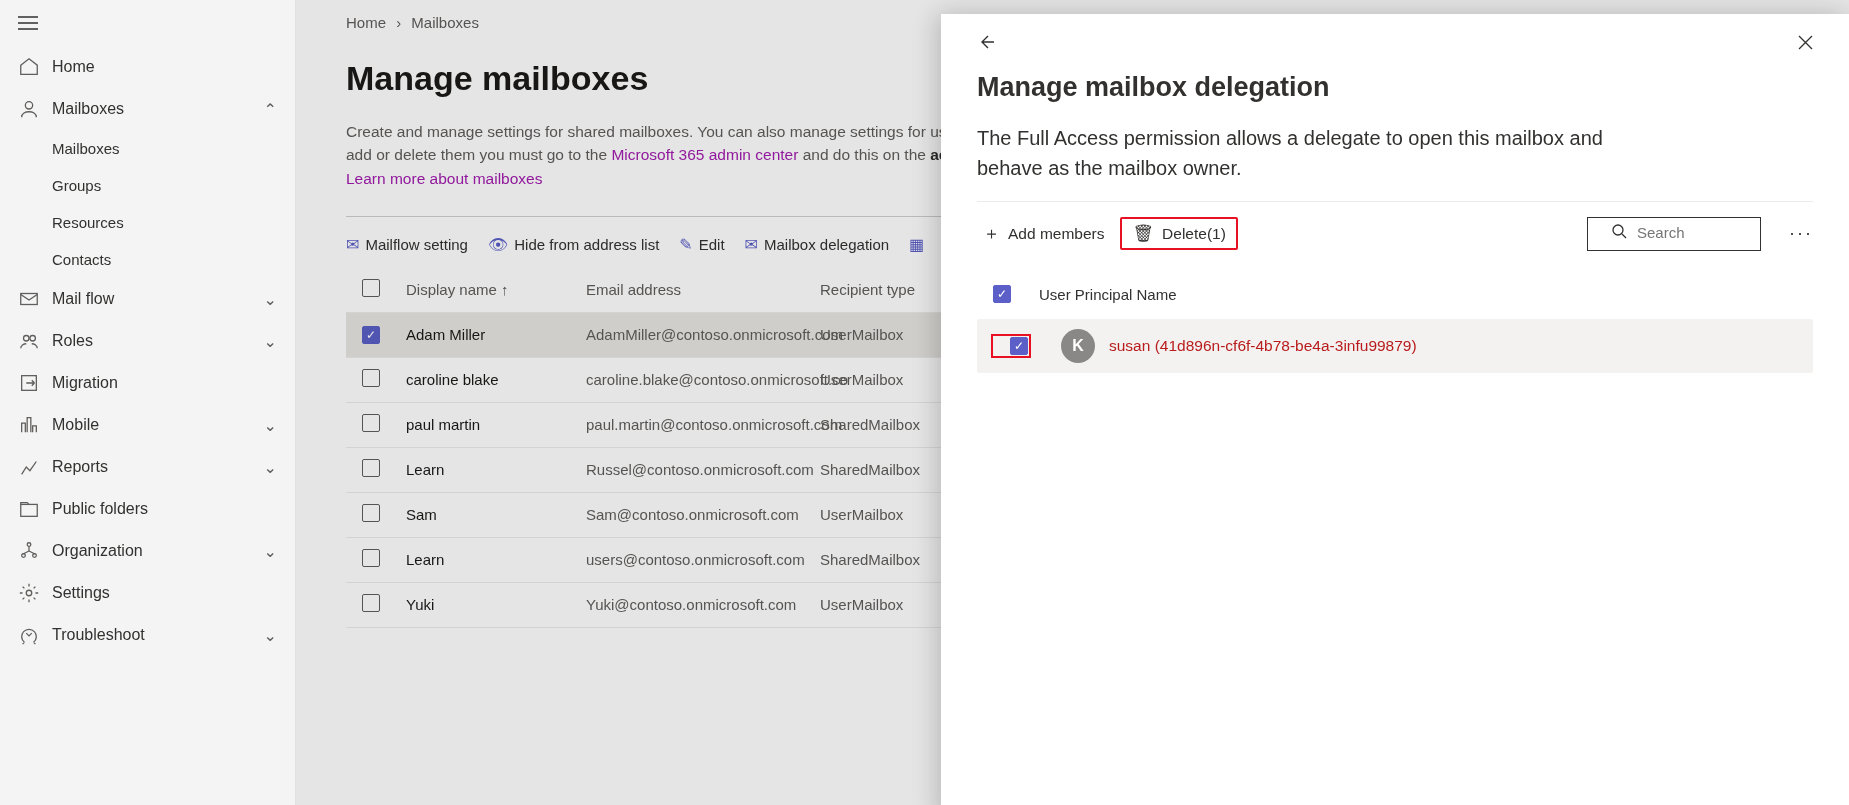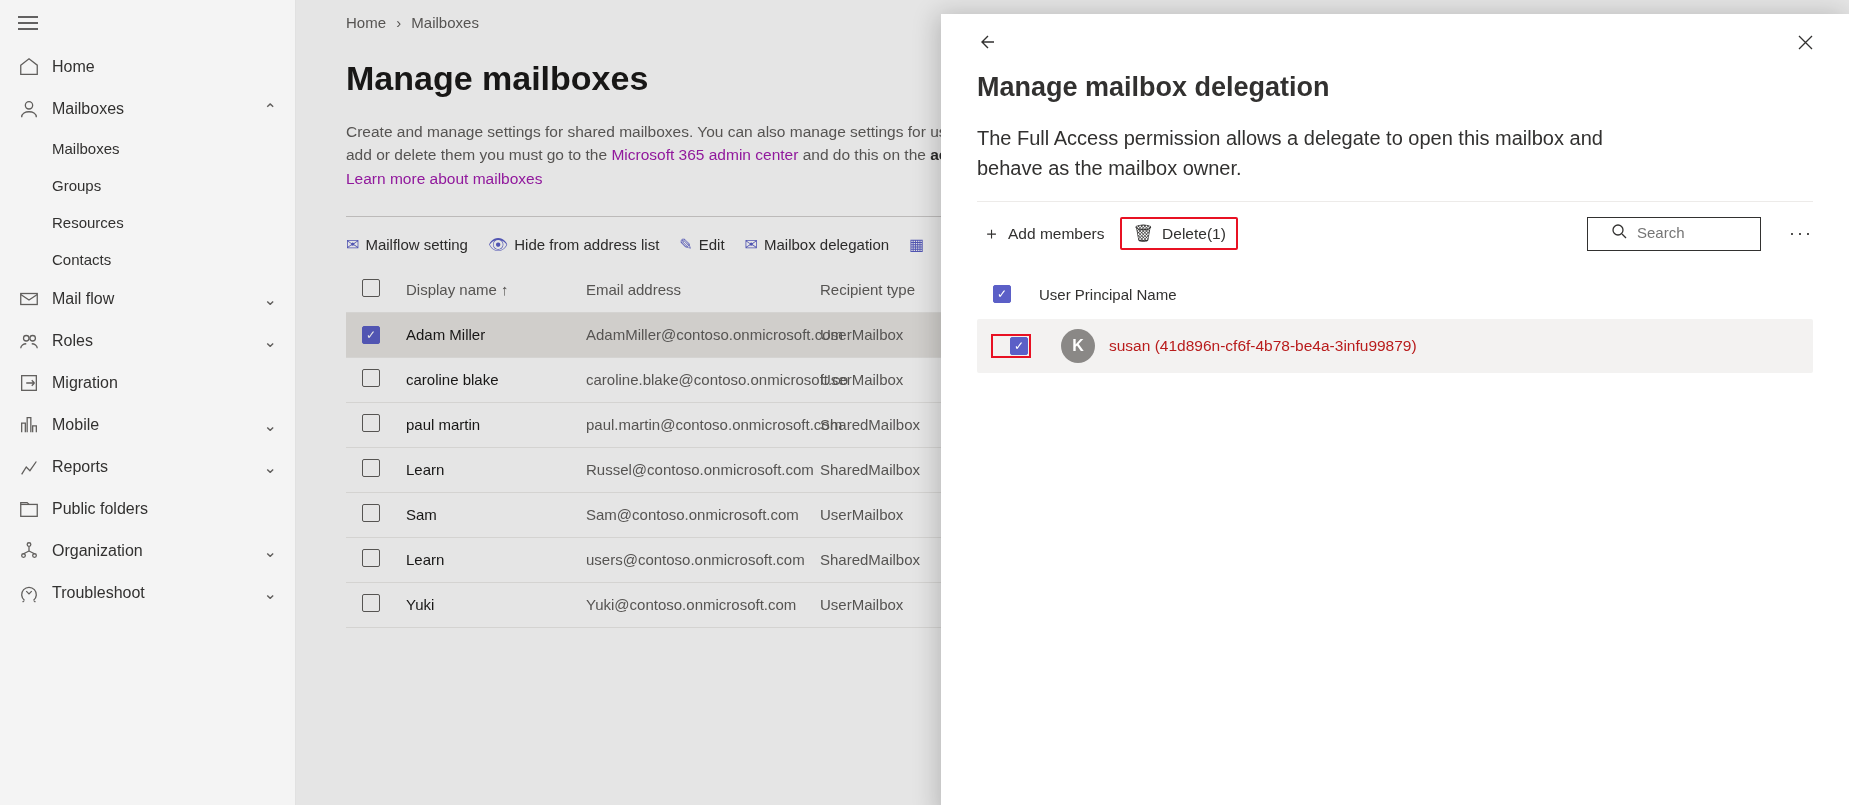"Settings" div.nav-item { html: none -> <div> <span> <svg> <circle></circle> <path></path> </svg> </span> <span>Settings</span> </div> }
